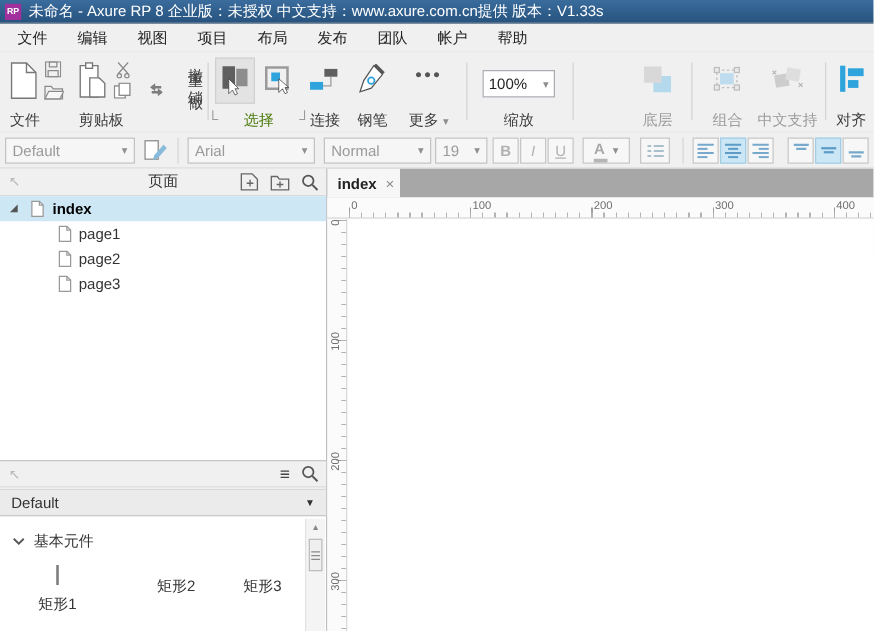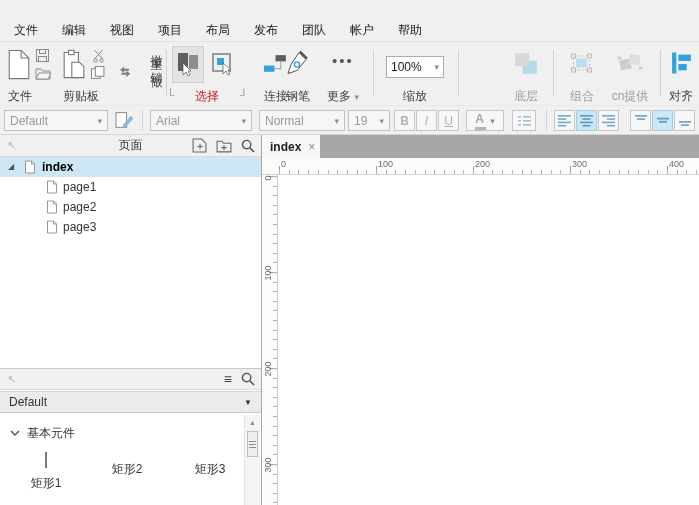"未命名 - Axure RP 8" div.titlebar { html: none -> <div> <span>RP</span> <span>未命名 - Axure RP 8 企业版：未授权 中文支持：www.axure.com.cn提供 版本：V1.33s</span> </div> }
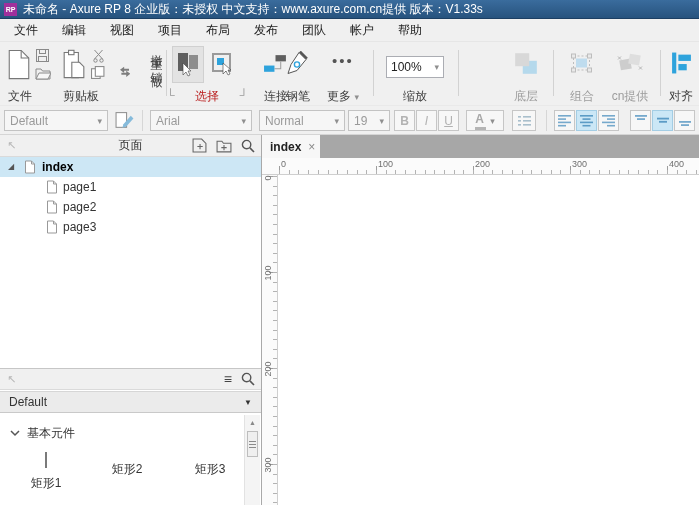"选择" .sel-brackets b { color: #b91c1c -> #4d7c0f }
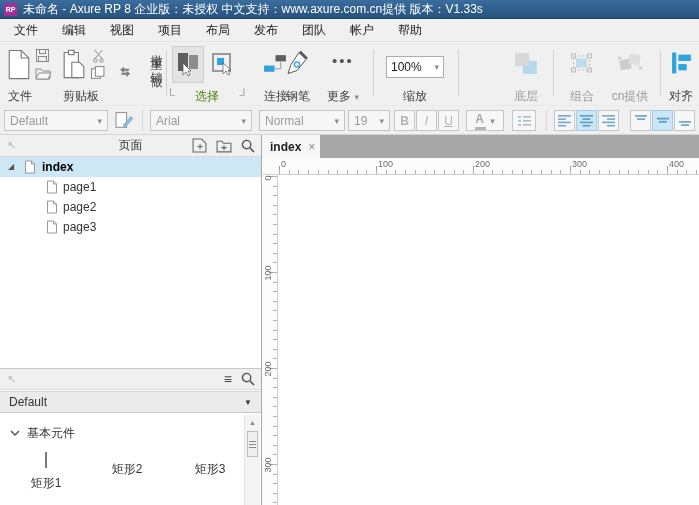"连接" div.grp { left: 259px -> 243px }
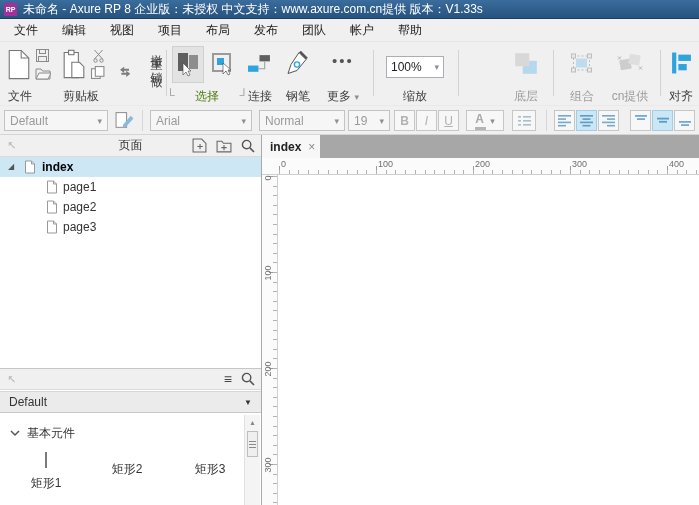"cn提供" span.tb-label { text: cn提供 -> 中文支持 }
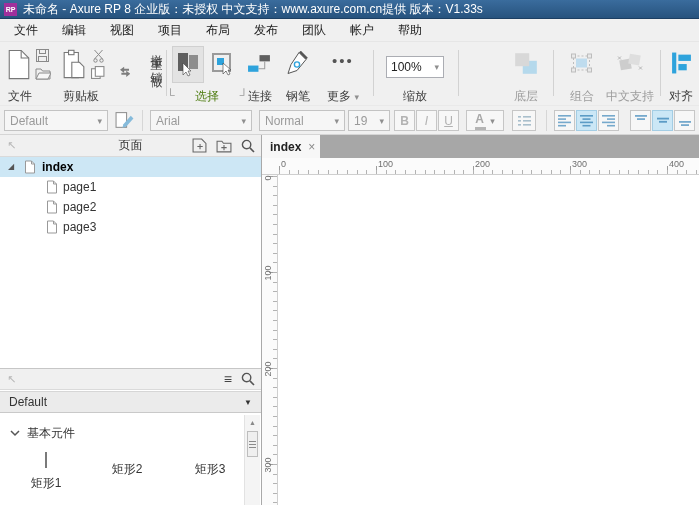"矩形2" div.widget-item { left: 94px -> 108px }
